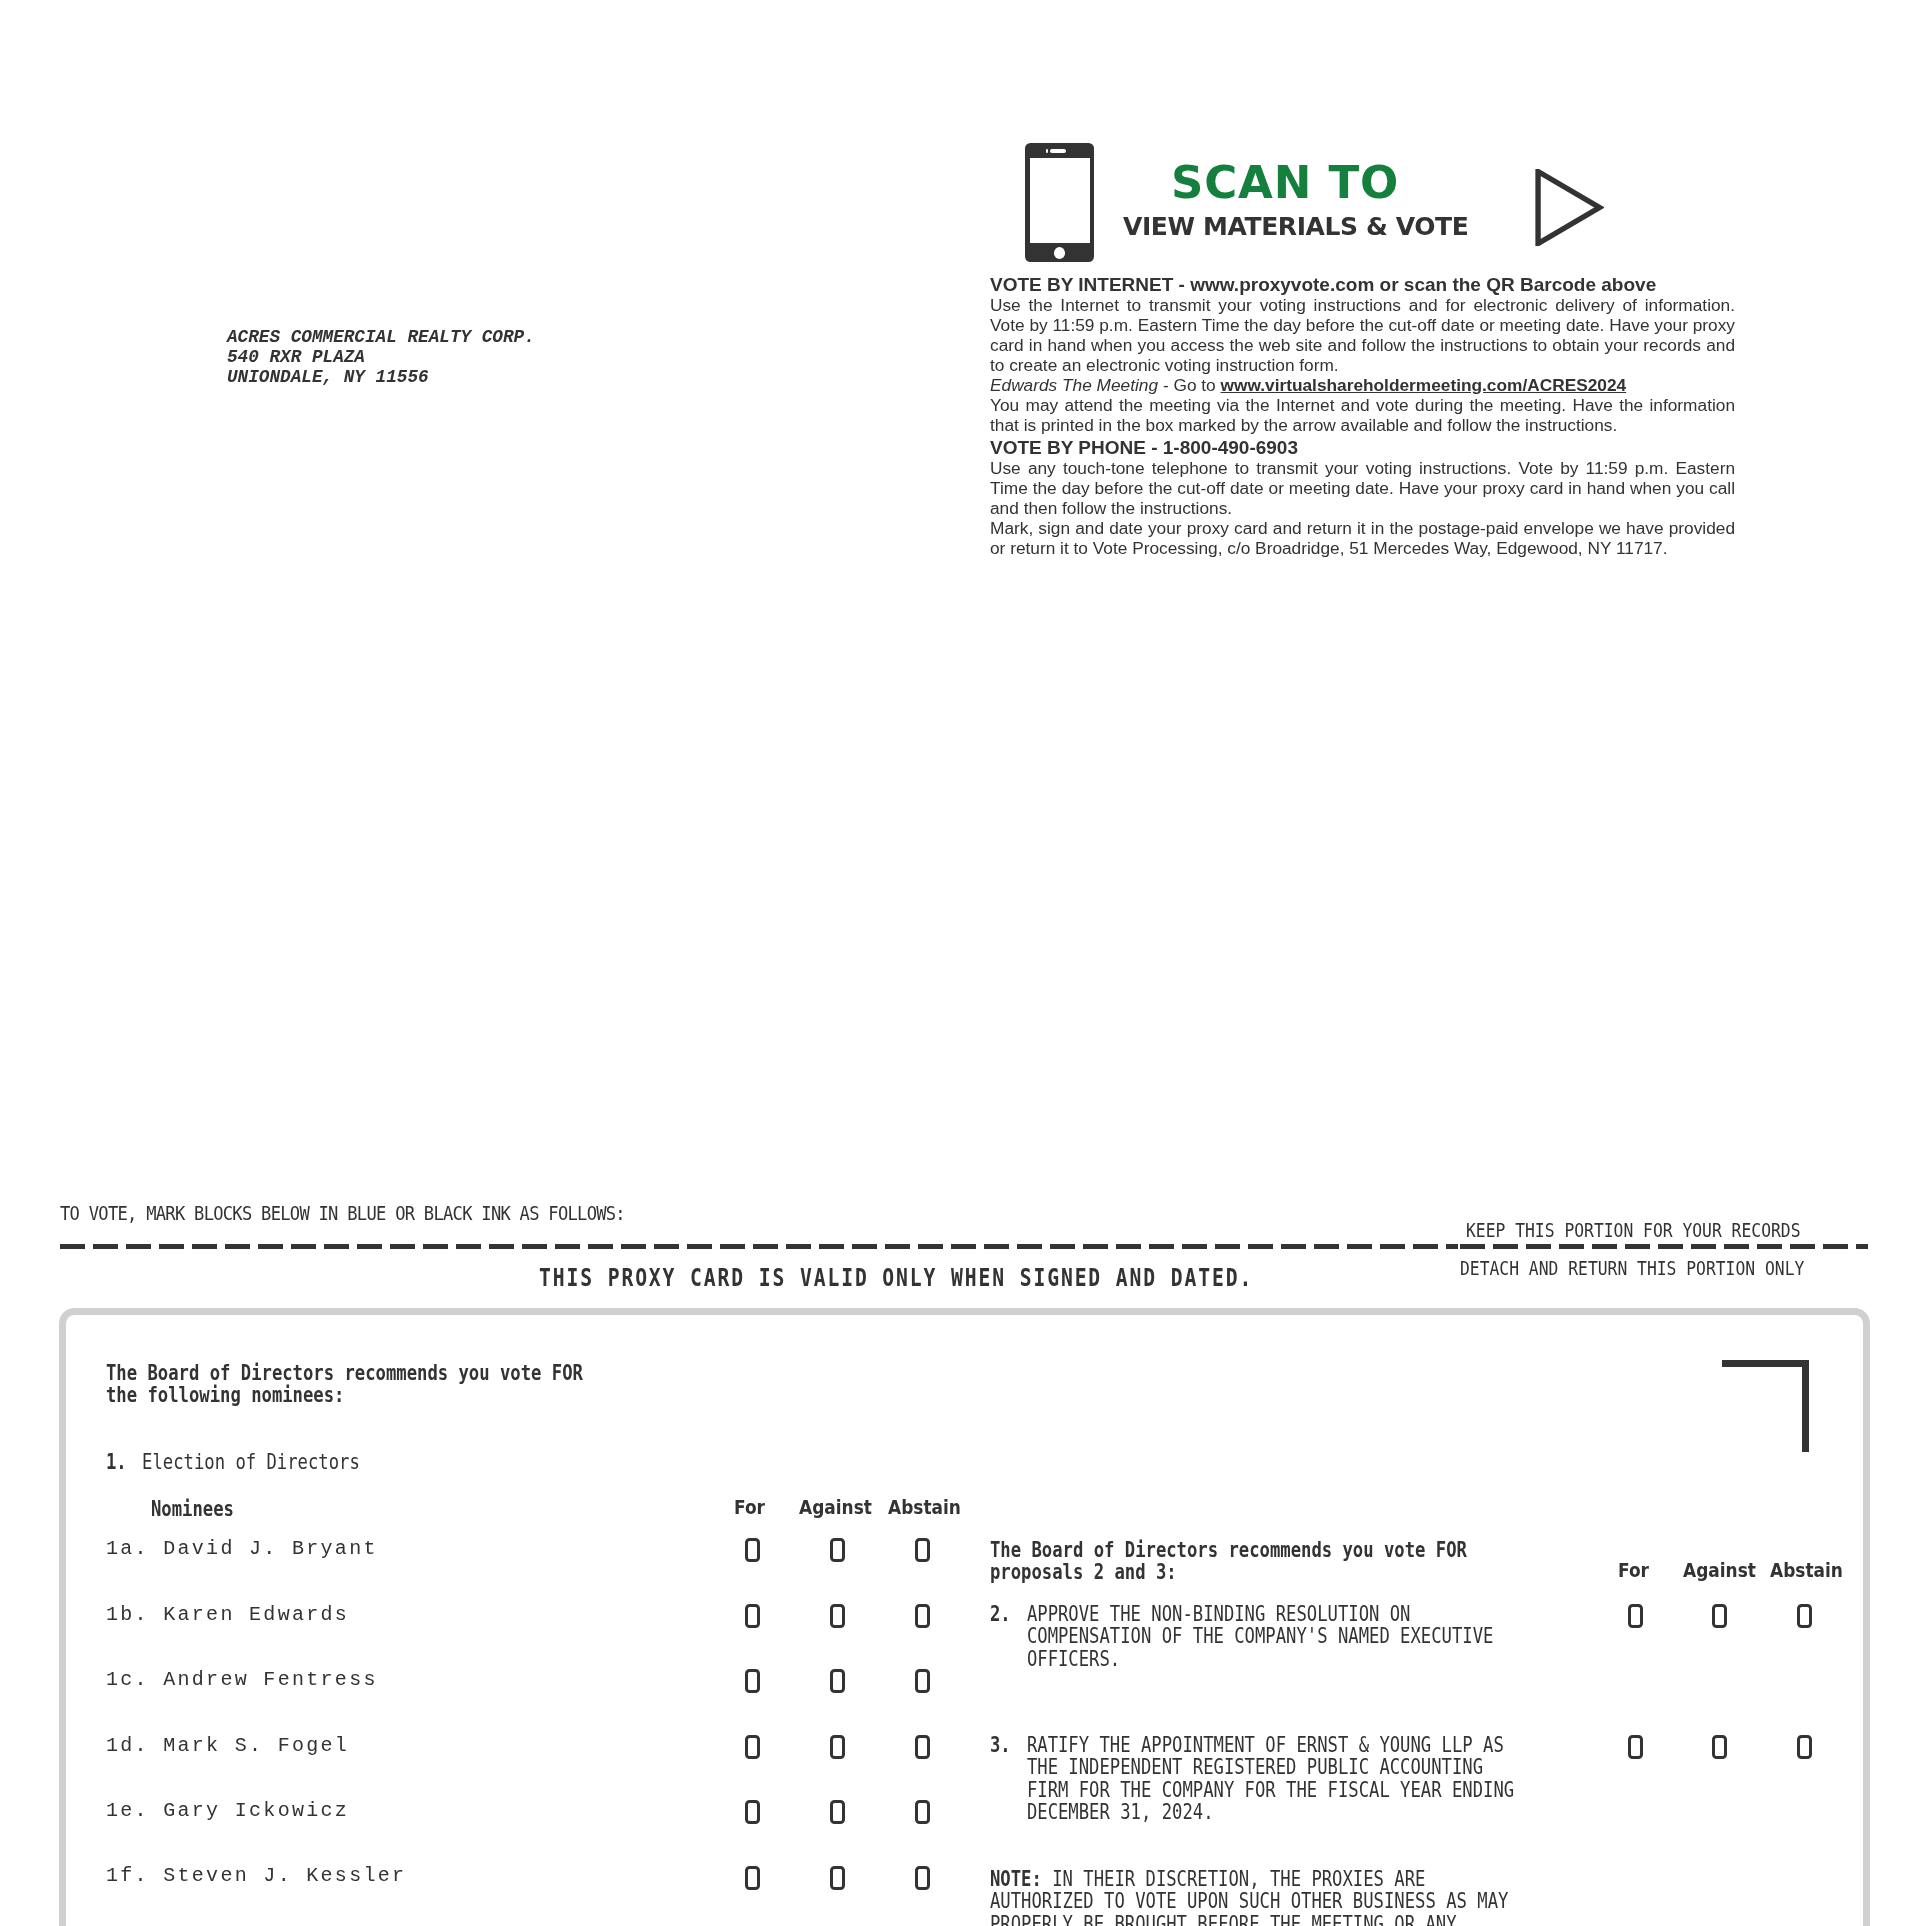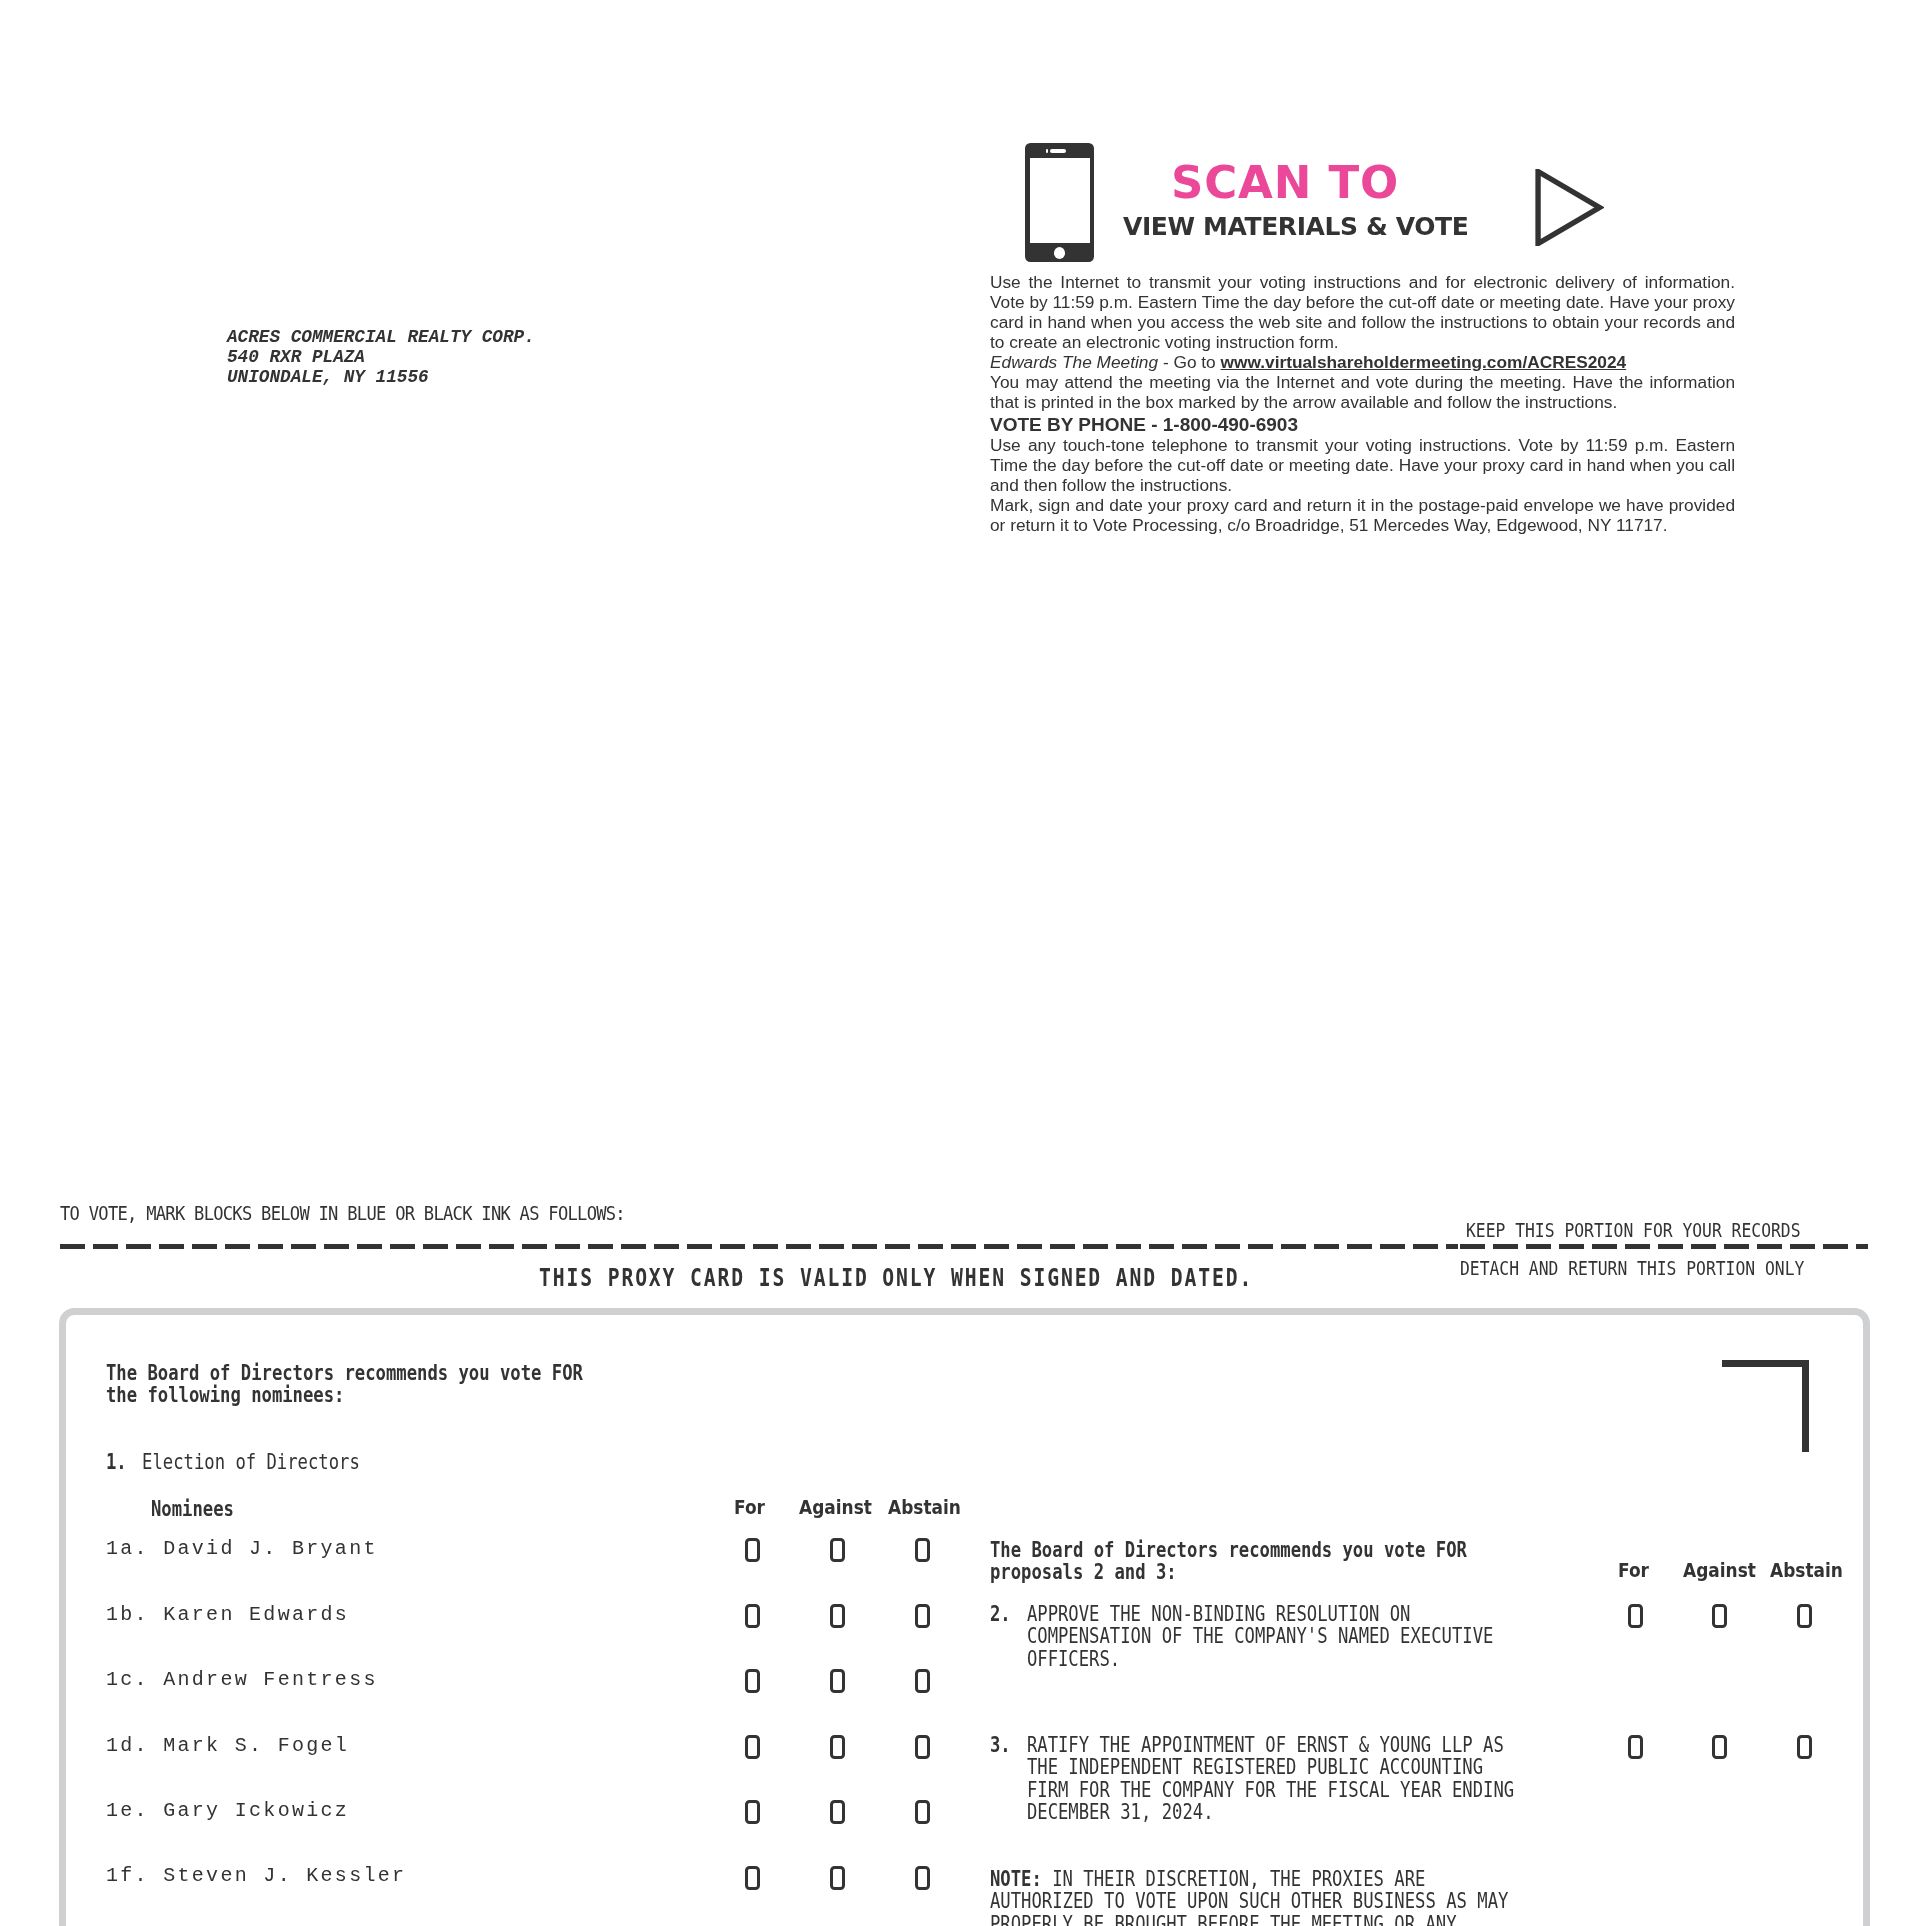"SCAN TO" .scan-title { color: #ec4899 -> #15803d }
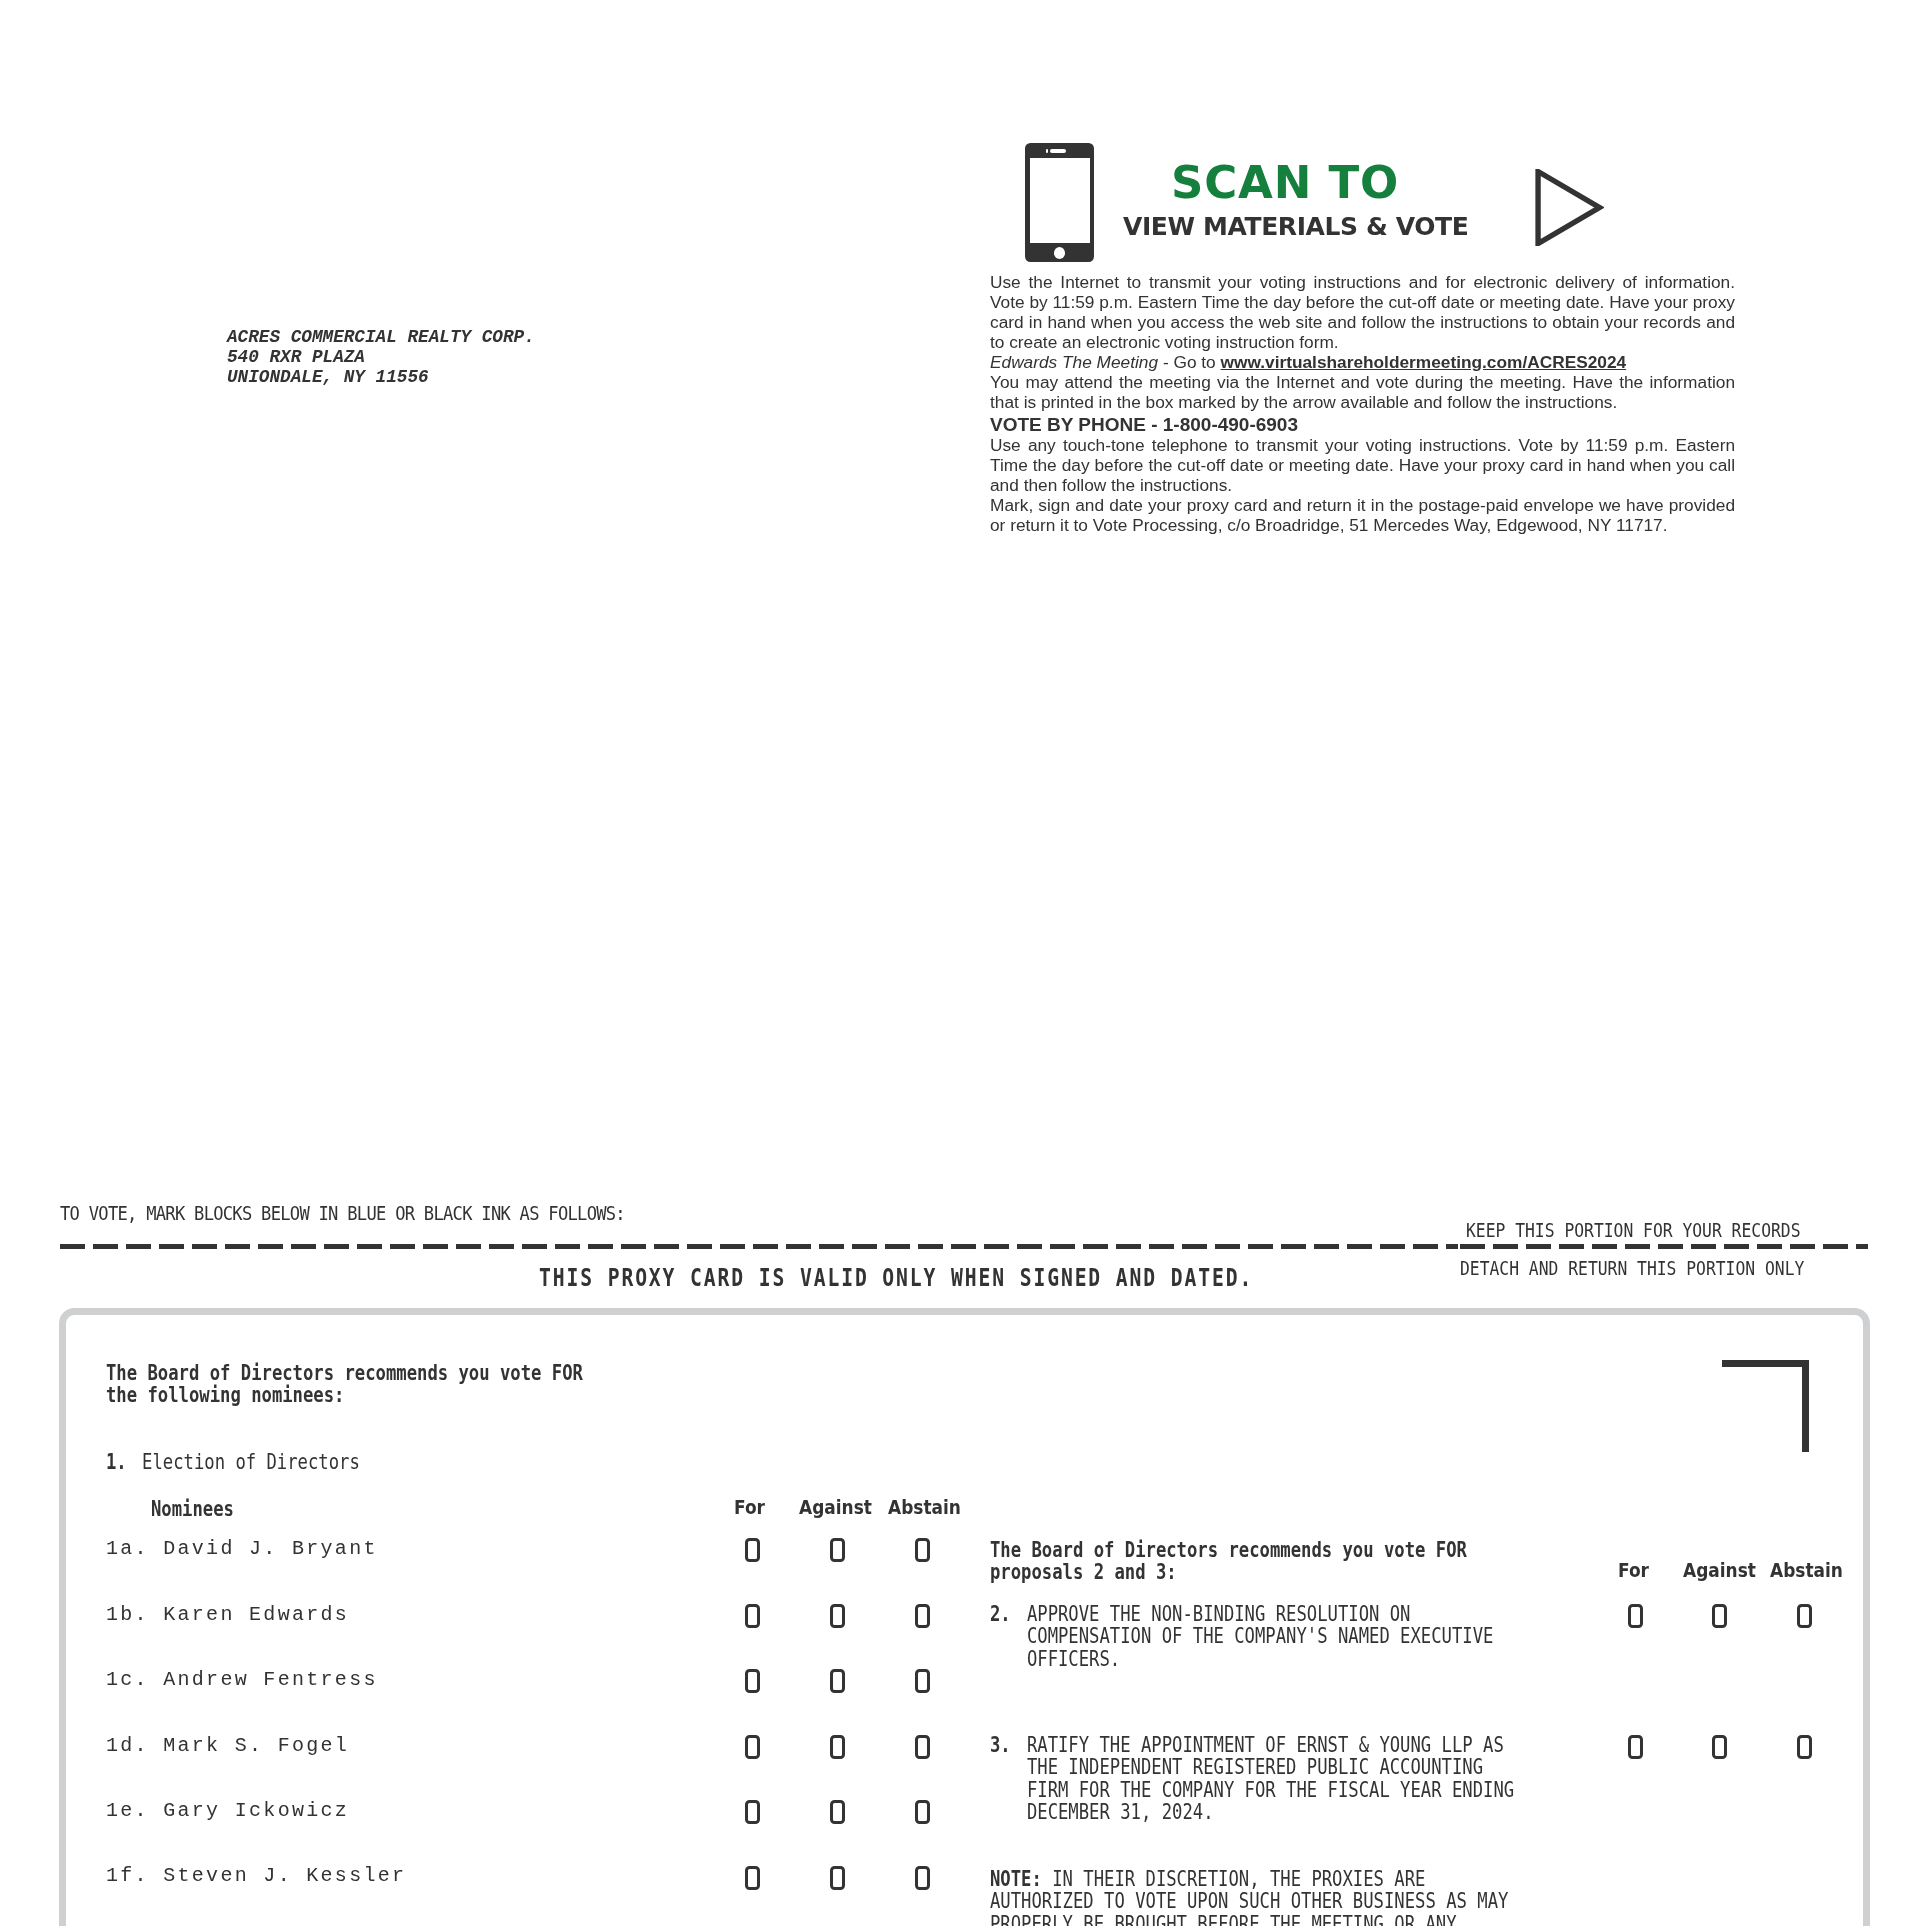"VOTE BY INTERNET - www.proxyvote.com" span.h { html: none -> <span>VOTE BY INTERNET - www.proxyvote.com or scan the QR Barcode above</span> }
